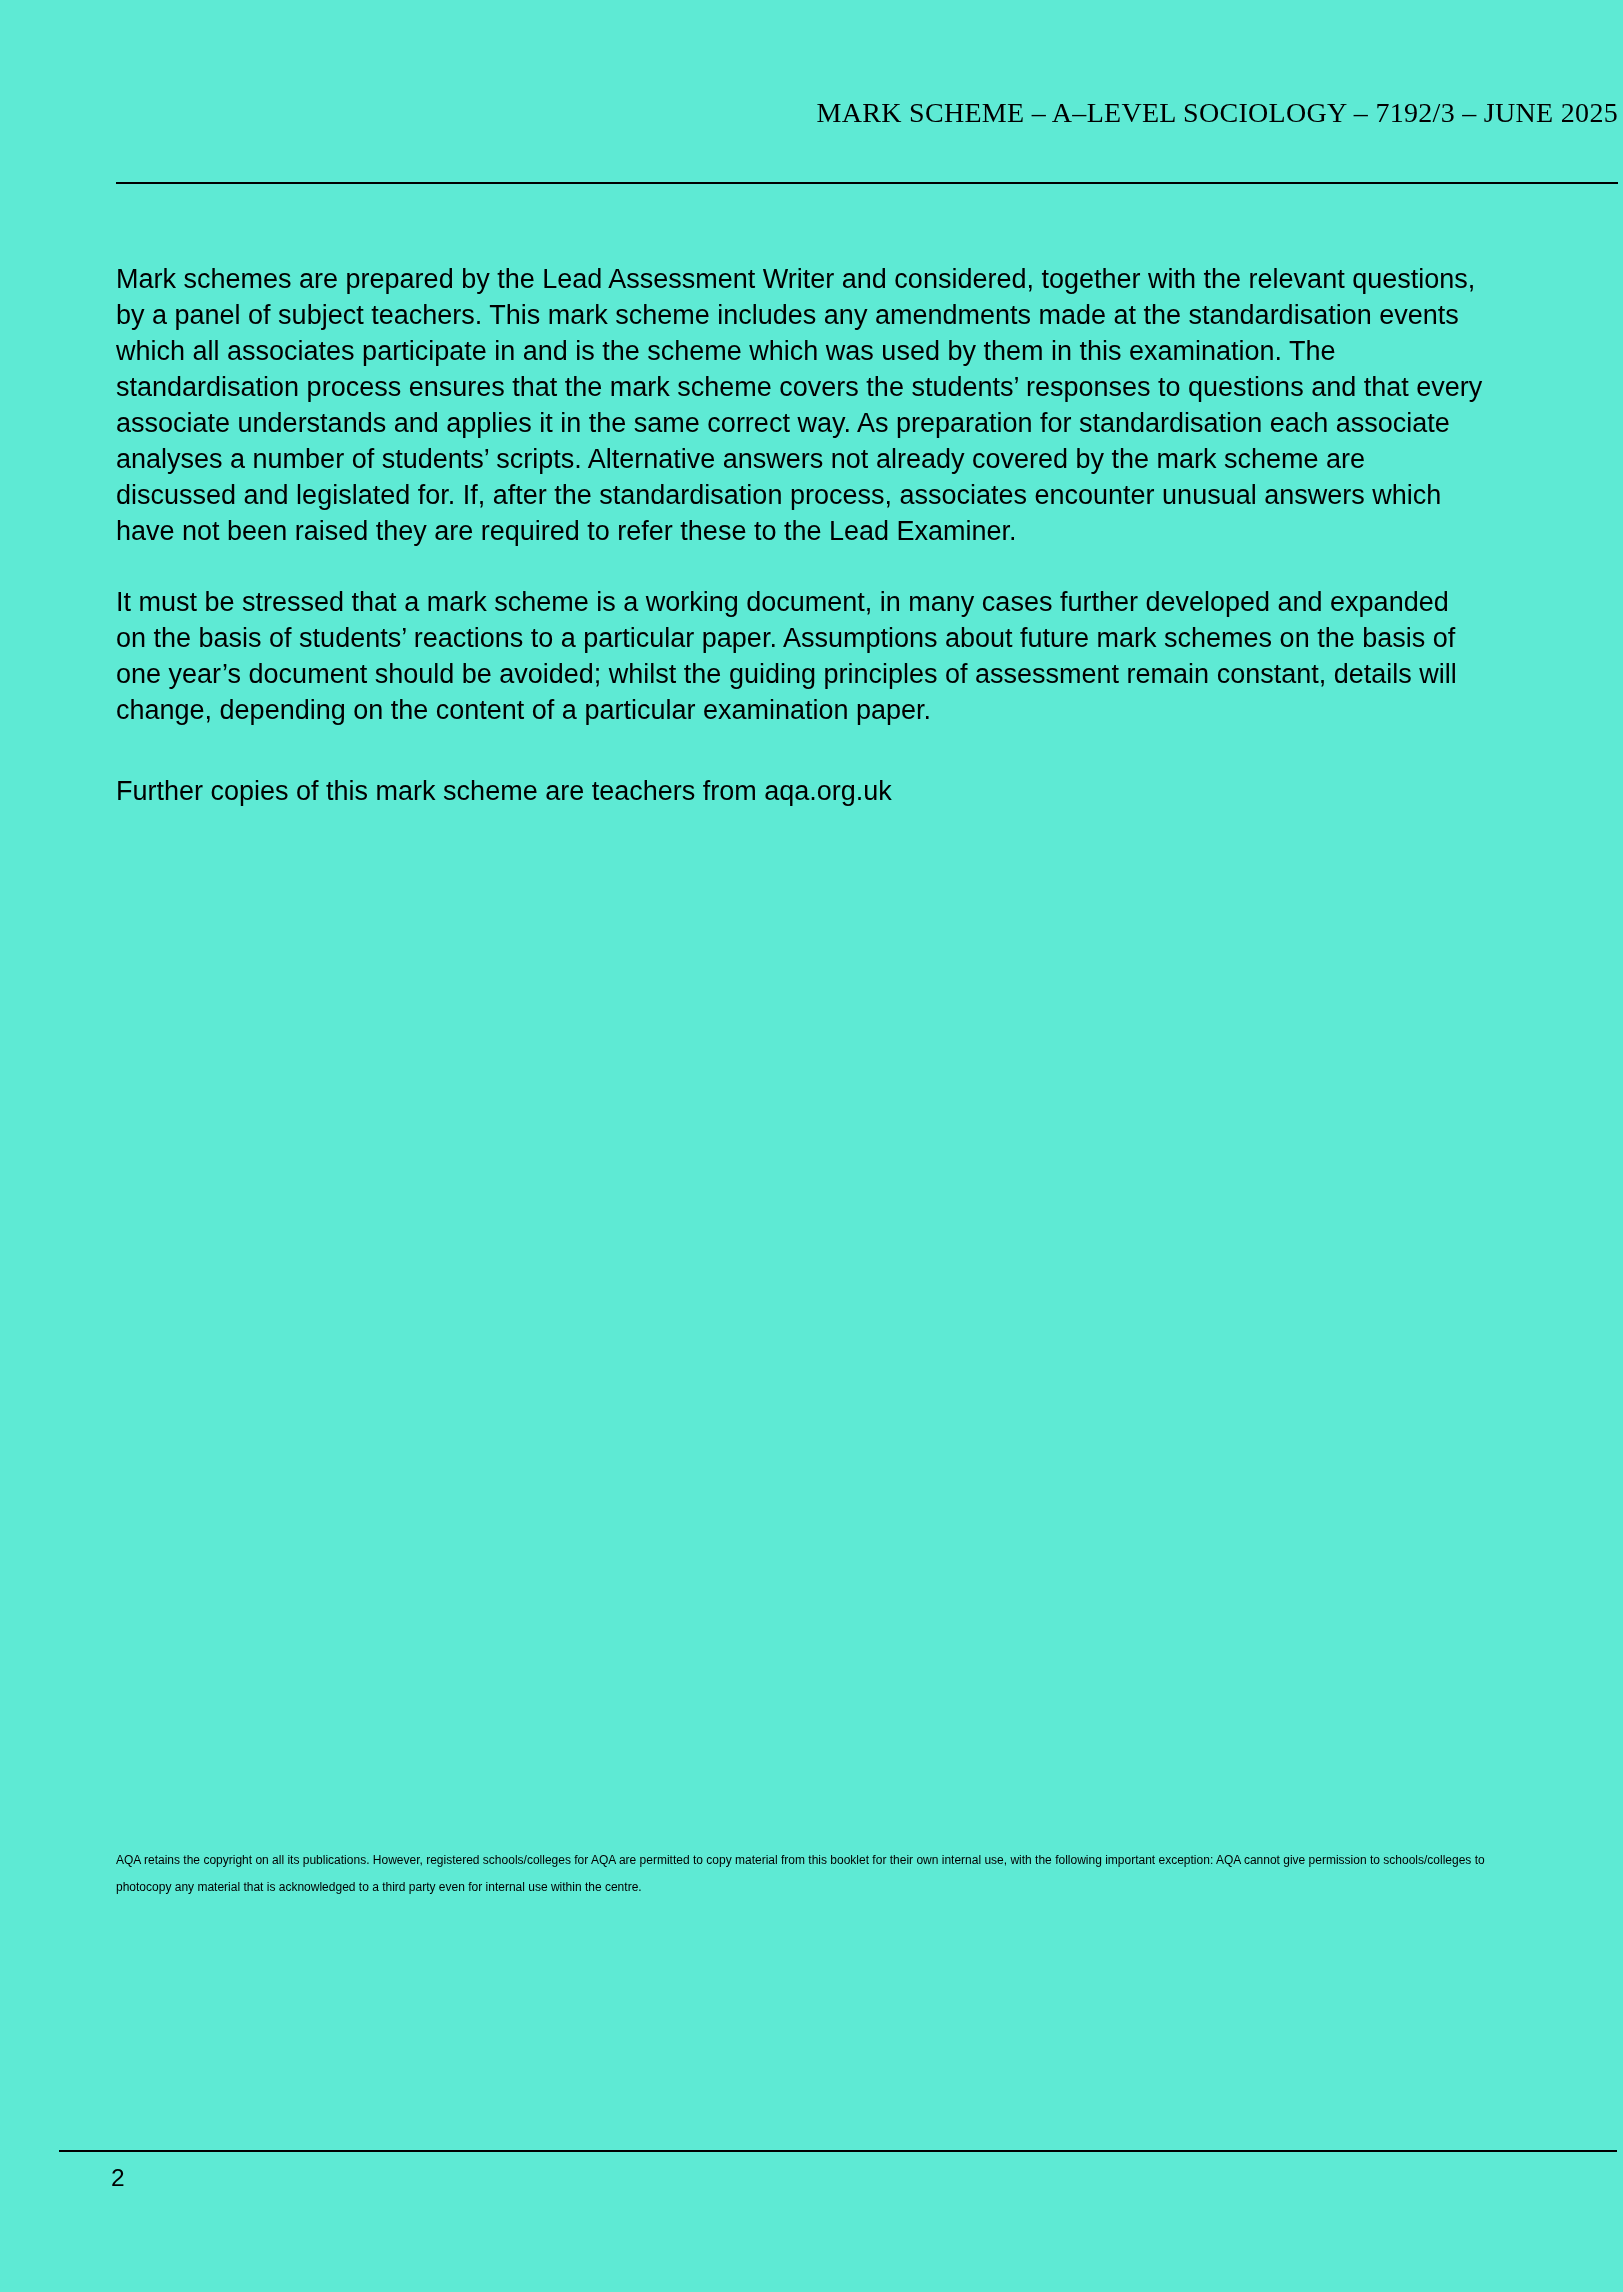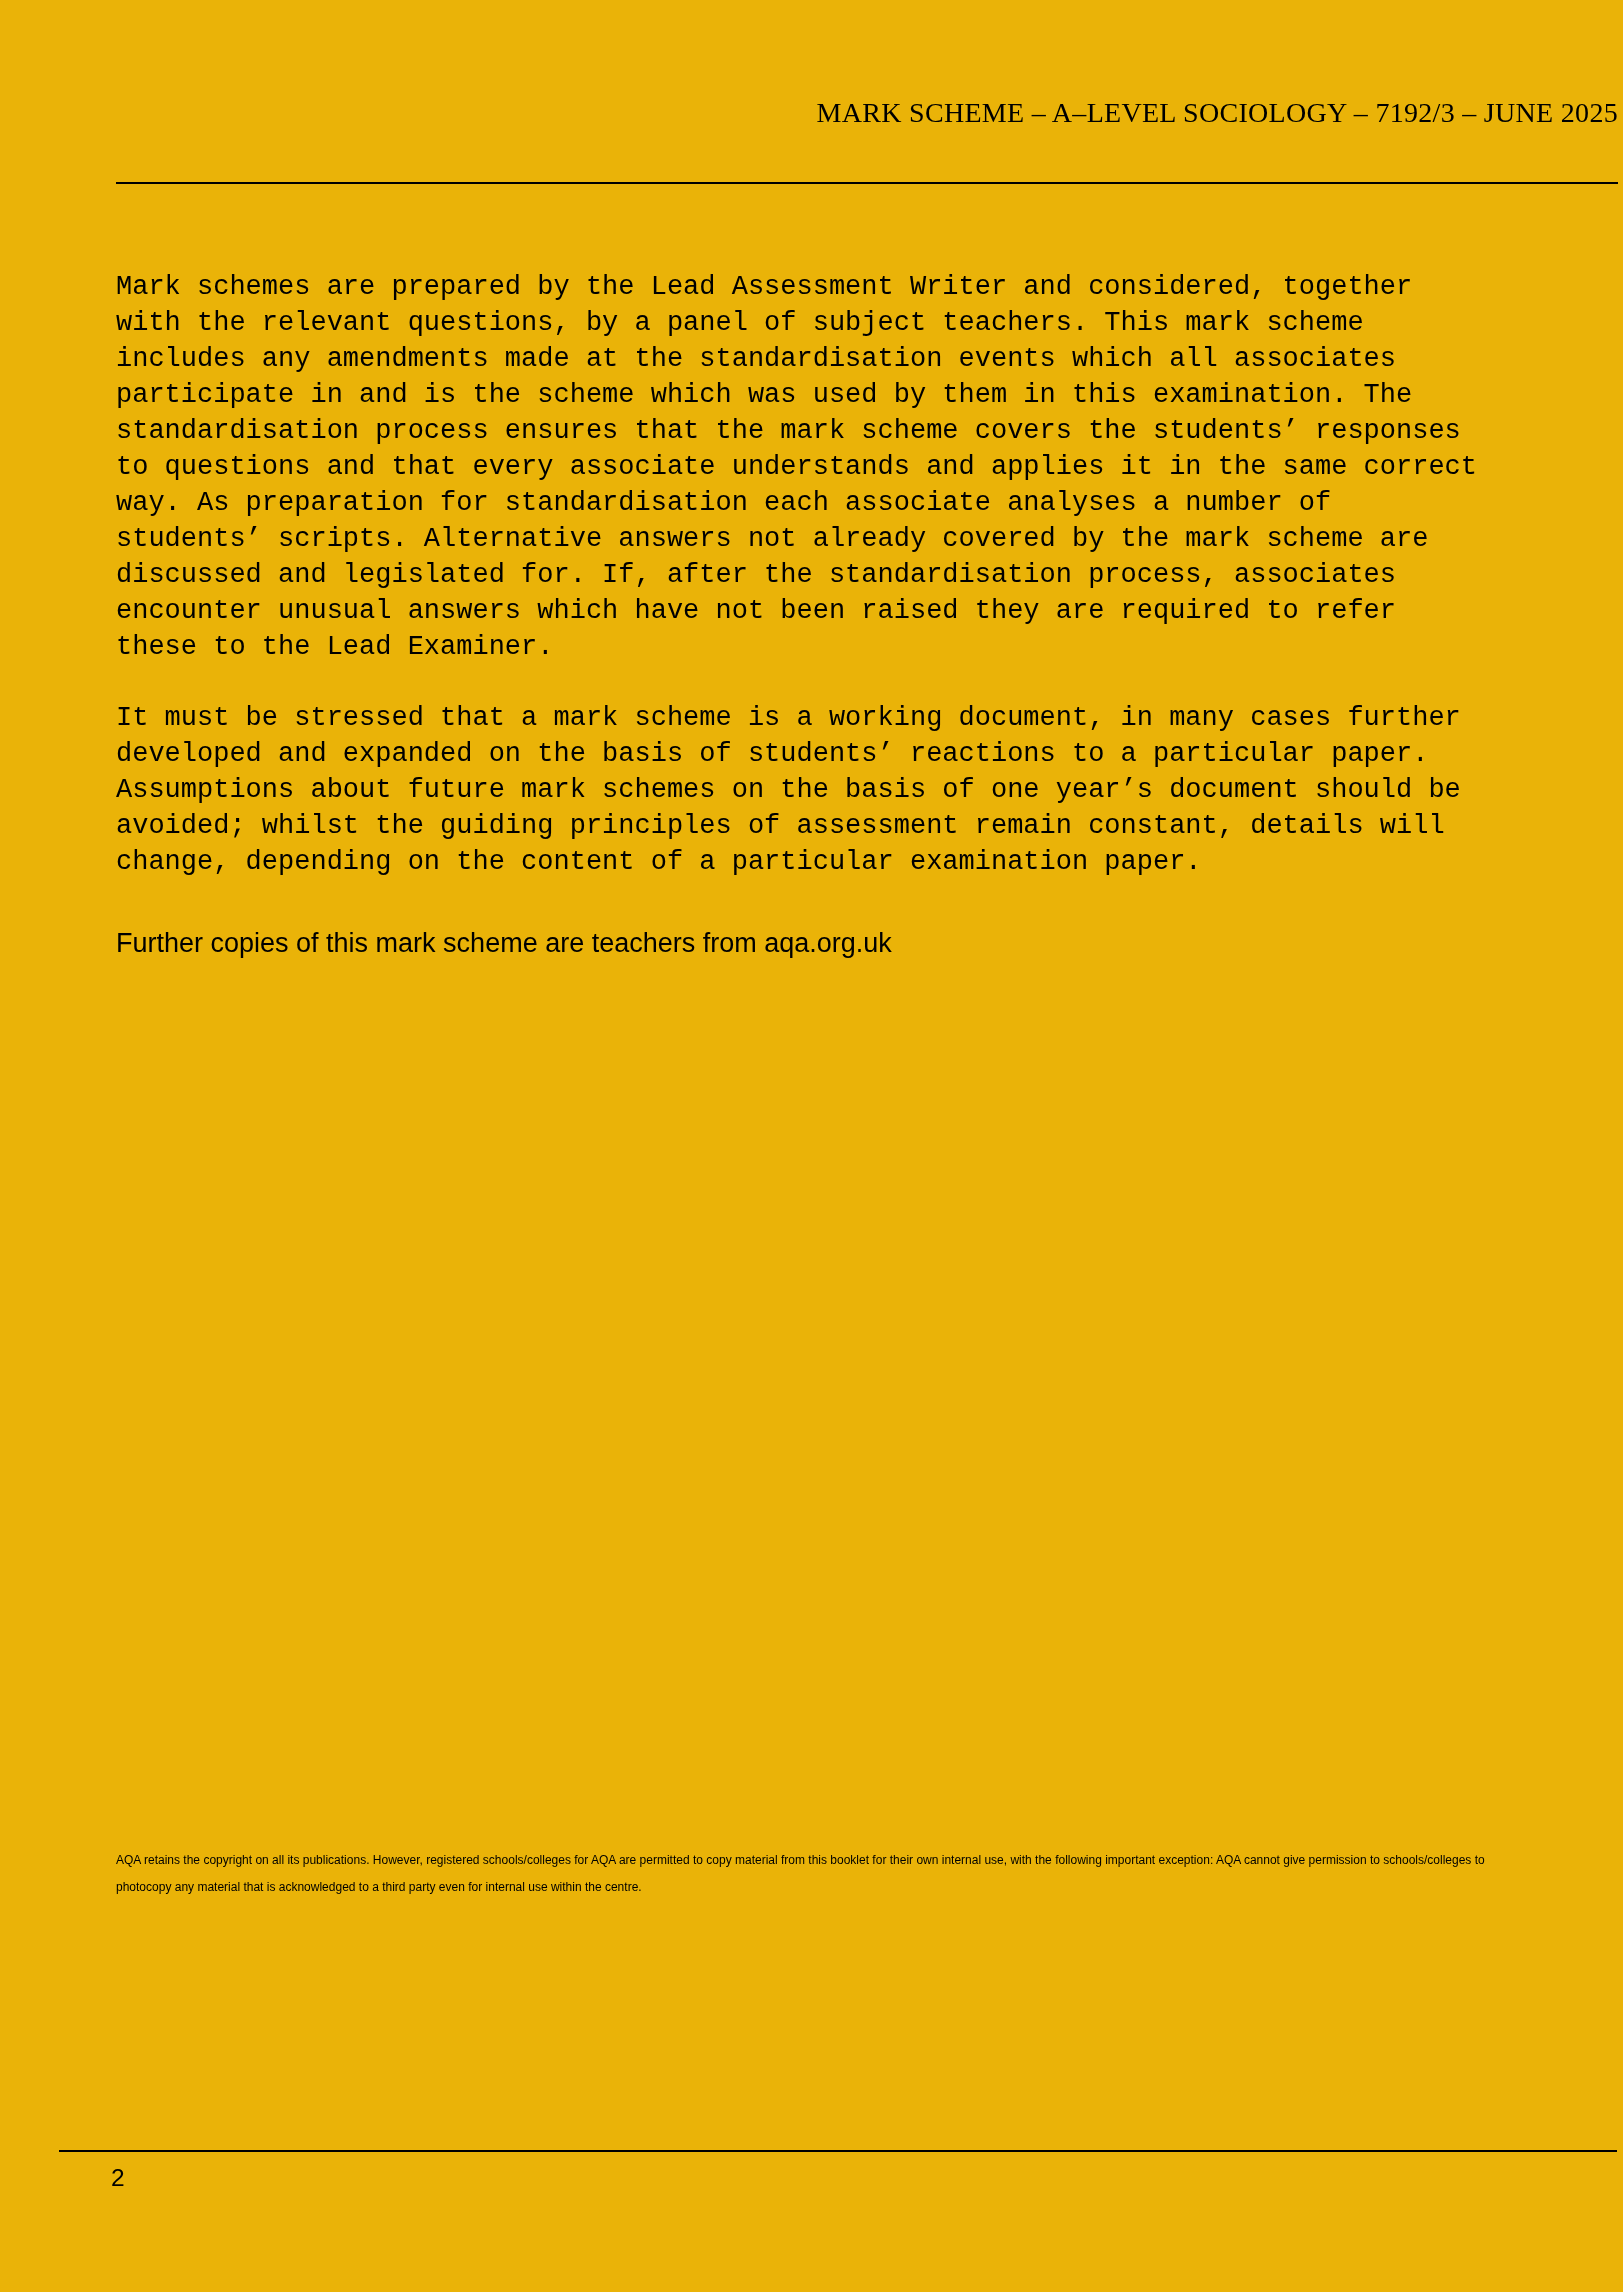"MARK SCHEME – A–LEVEL SOCIOLOGY" .page { background: #eab308 -> #5eead4 }
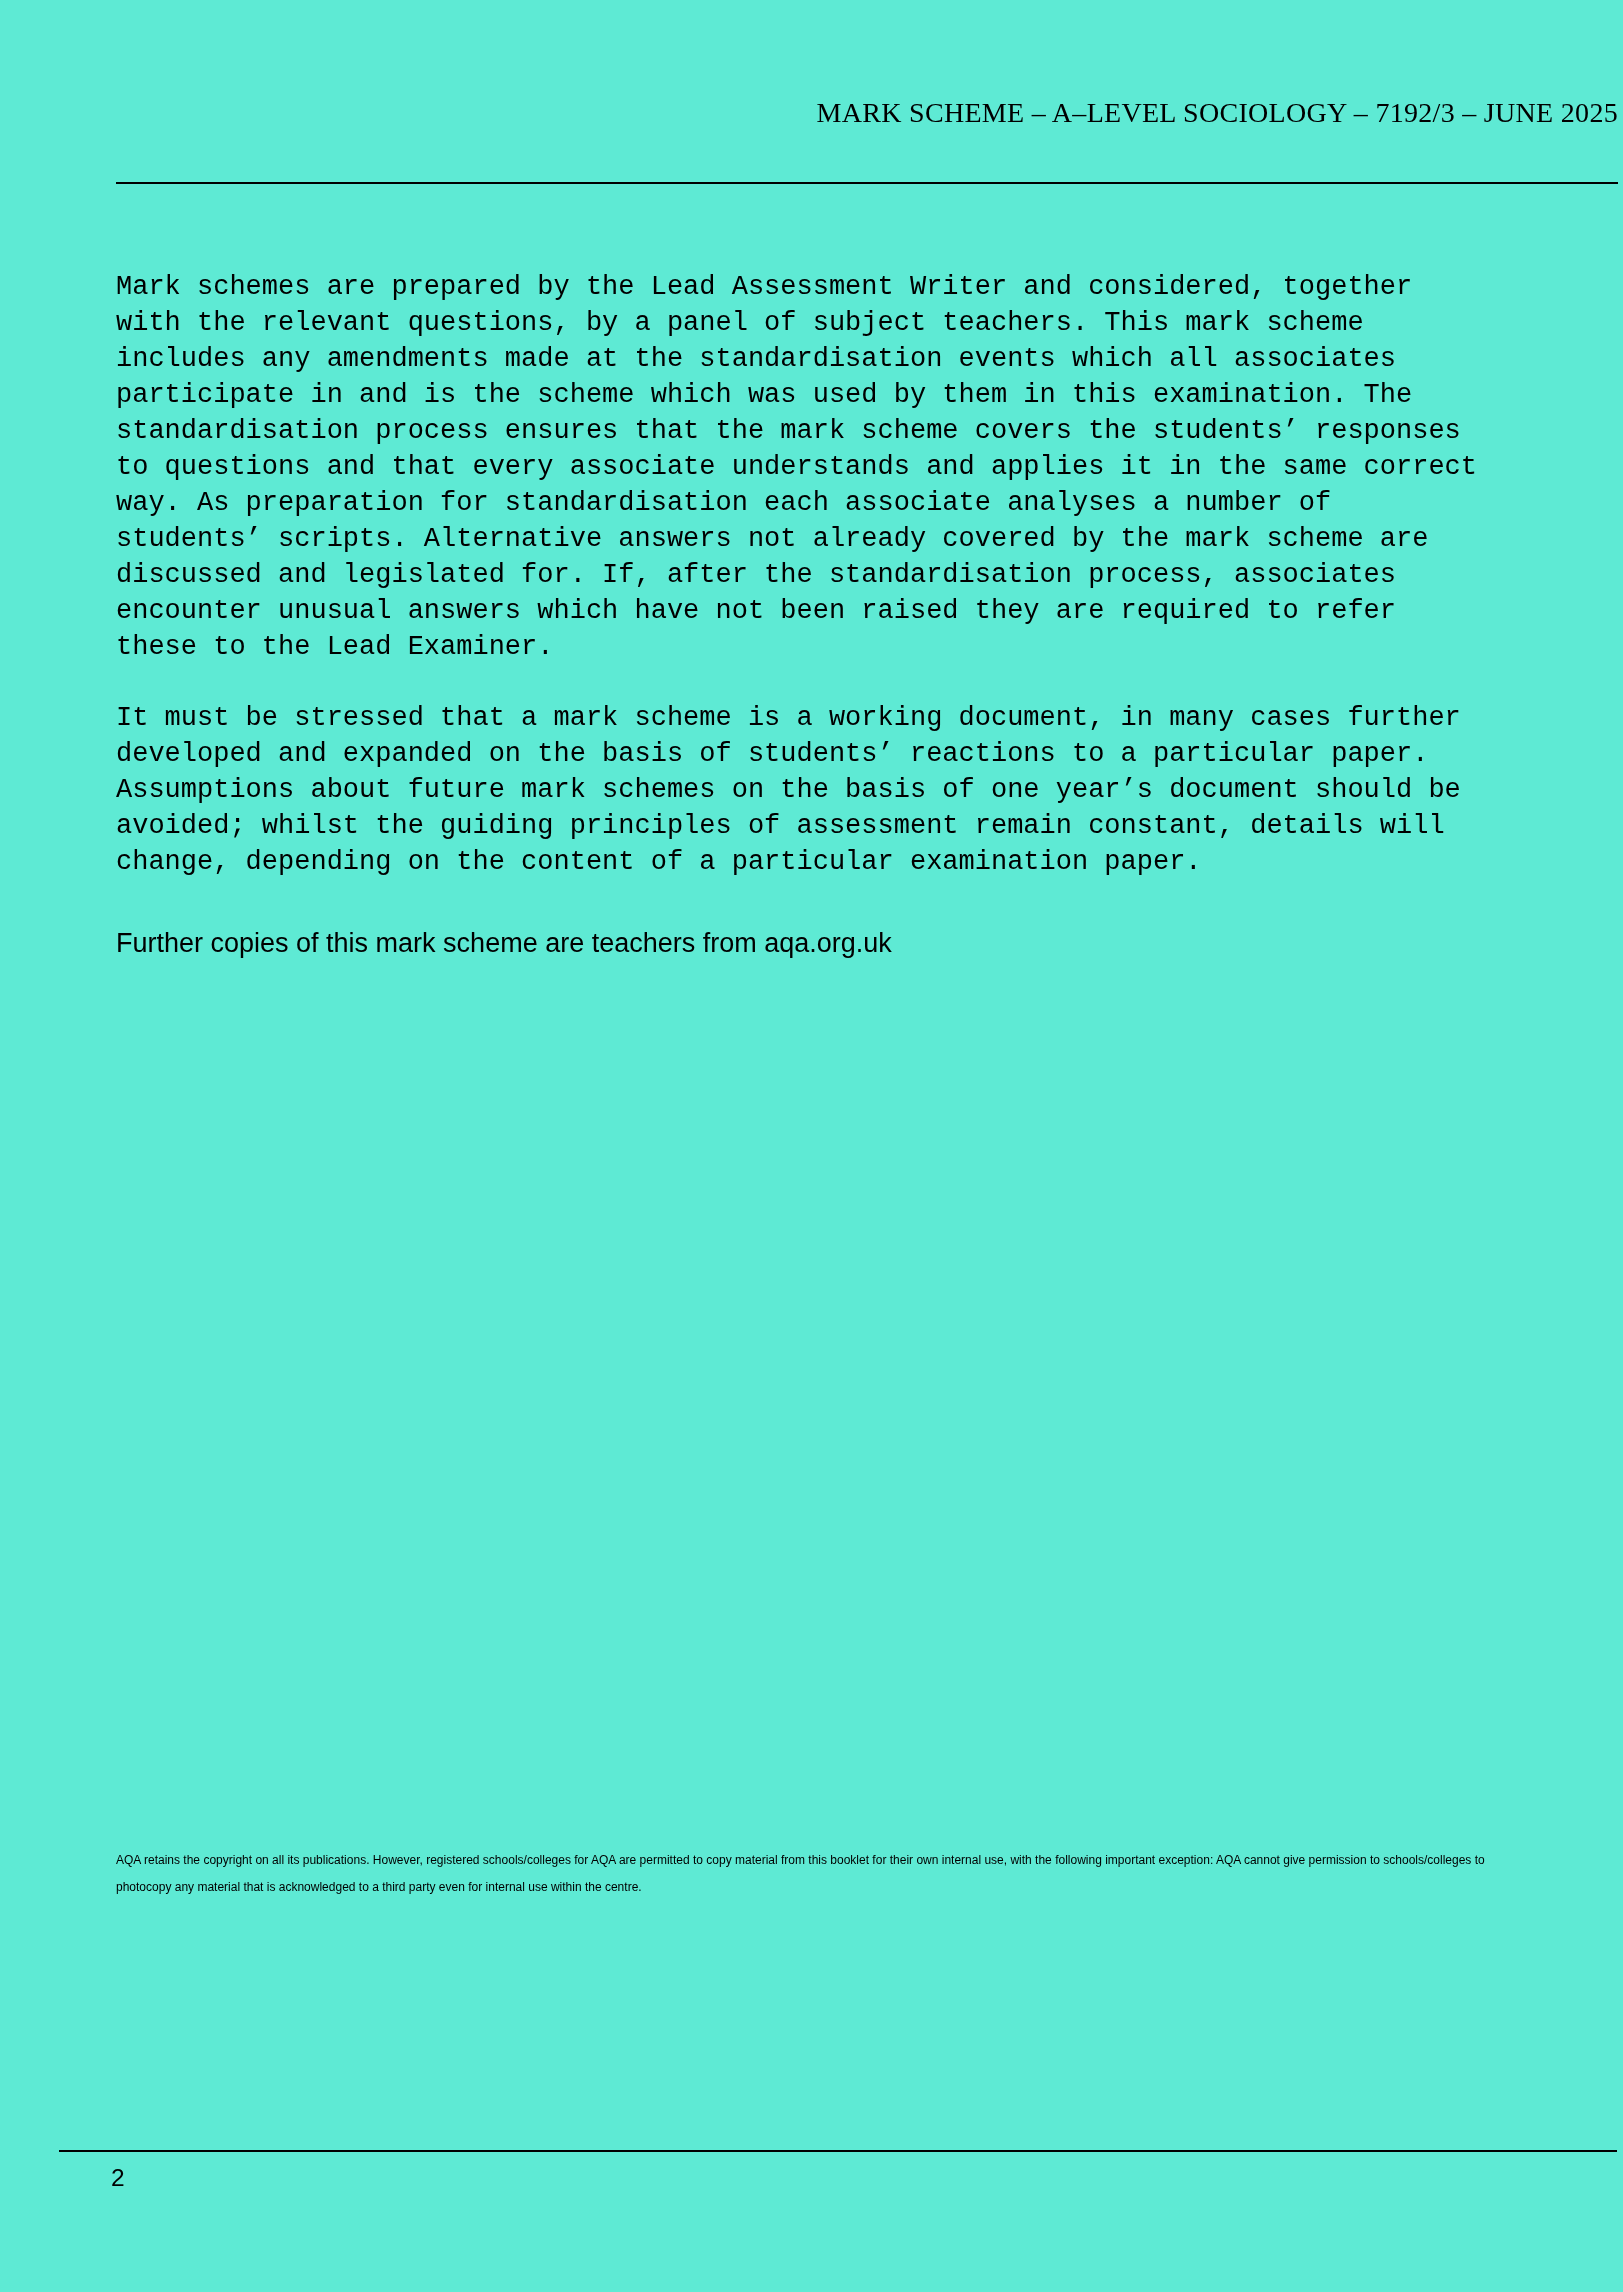"Mark schemes are prepared by" .body-para { font-family: Liberation Mono, monospace -> none; margin: 16px 0 35px 0 -> 8px 0 35px 0 }
